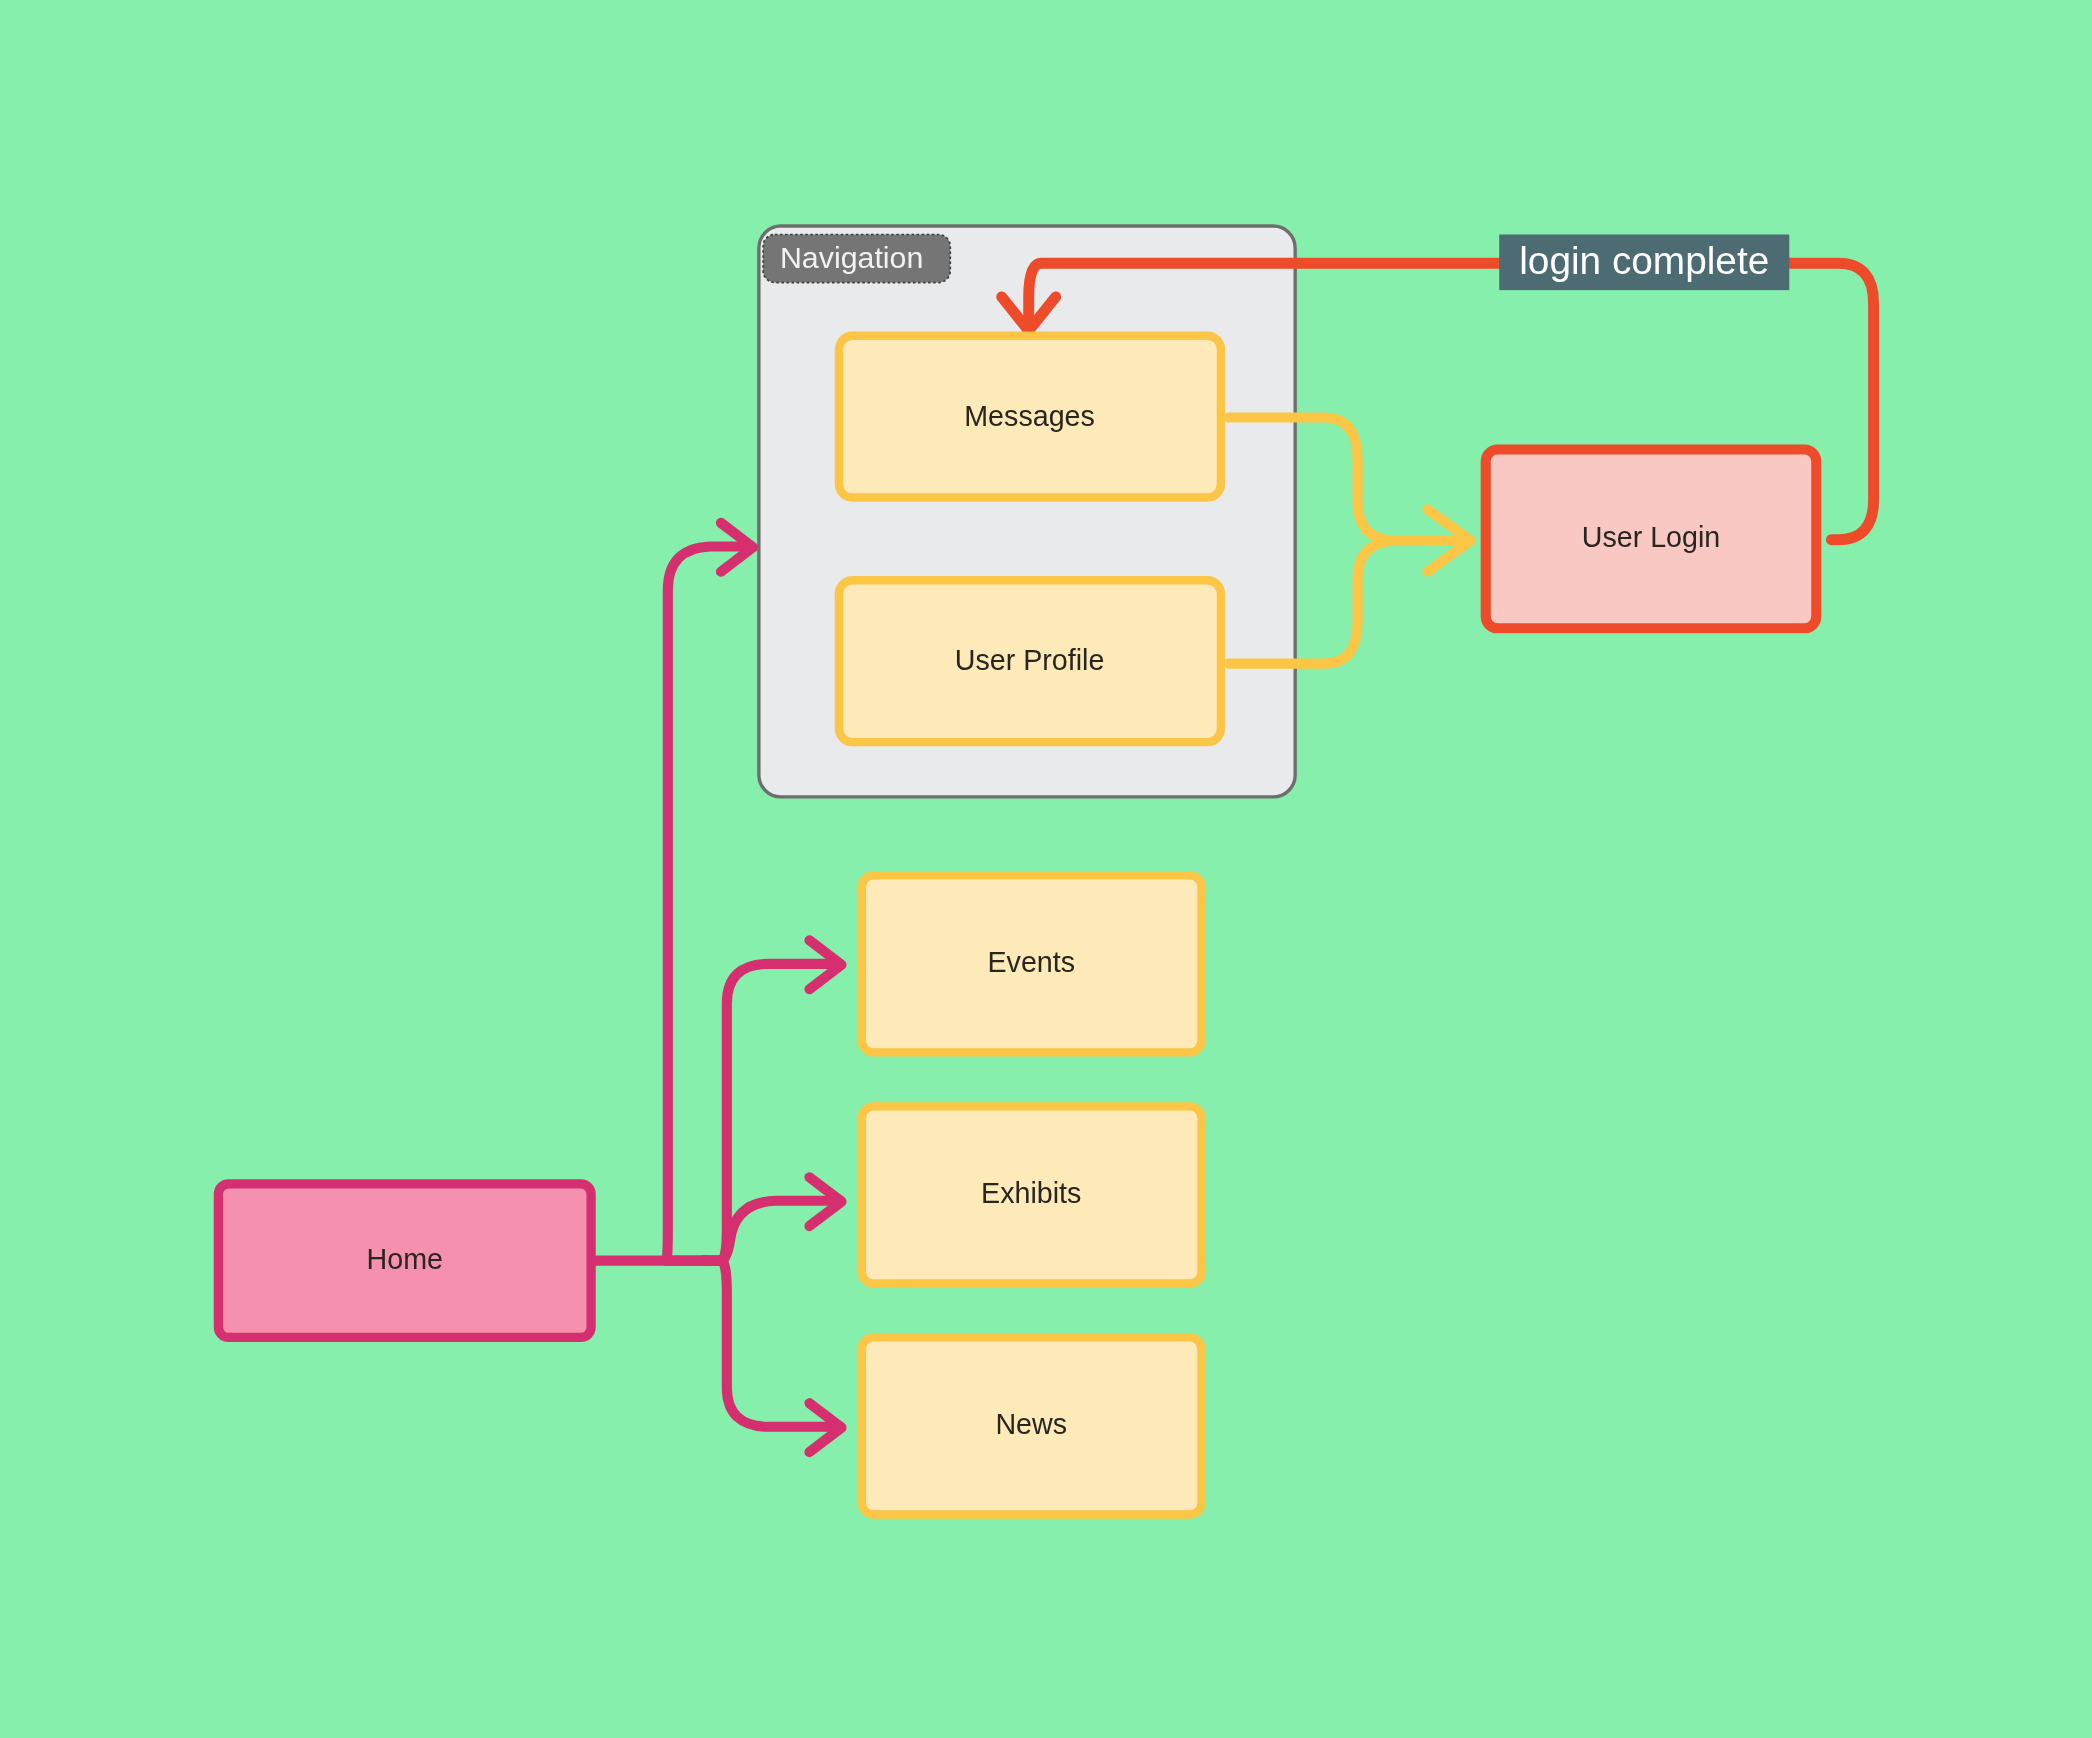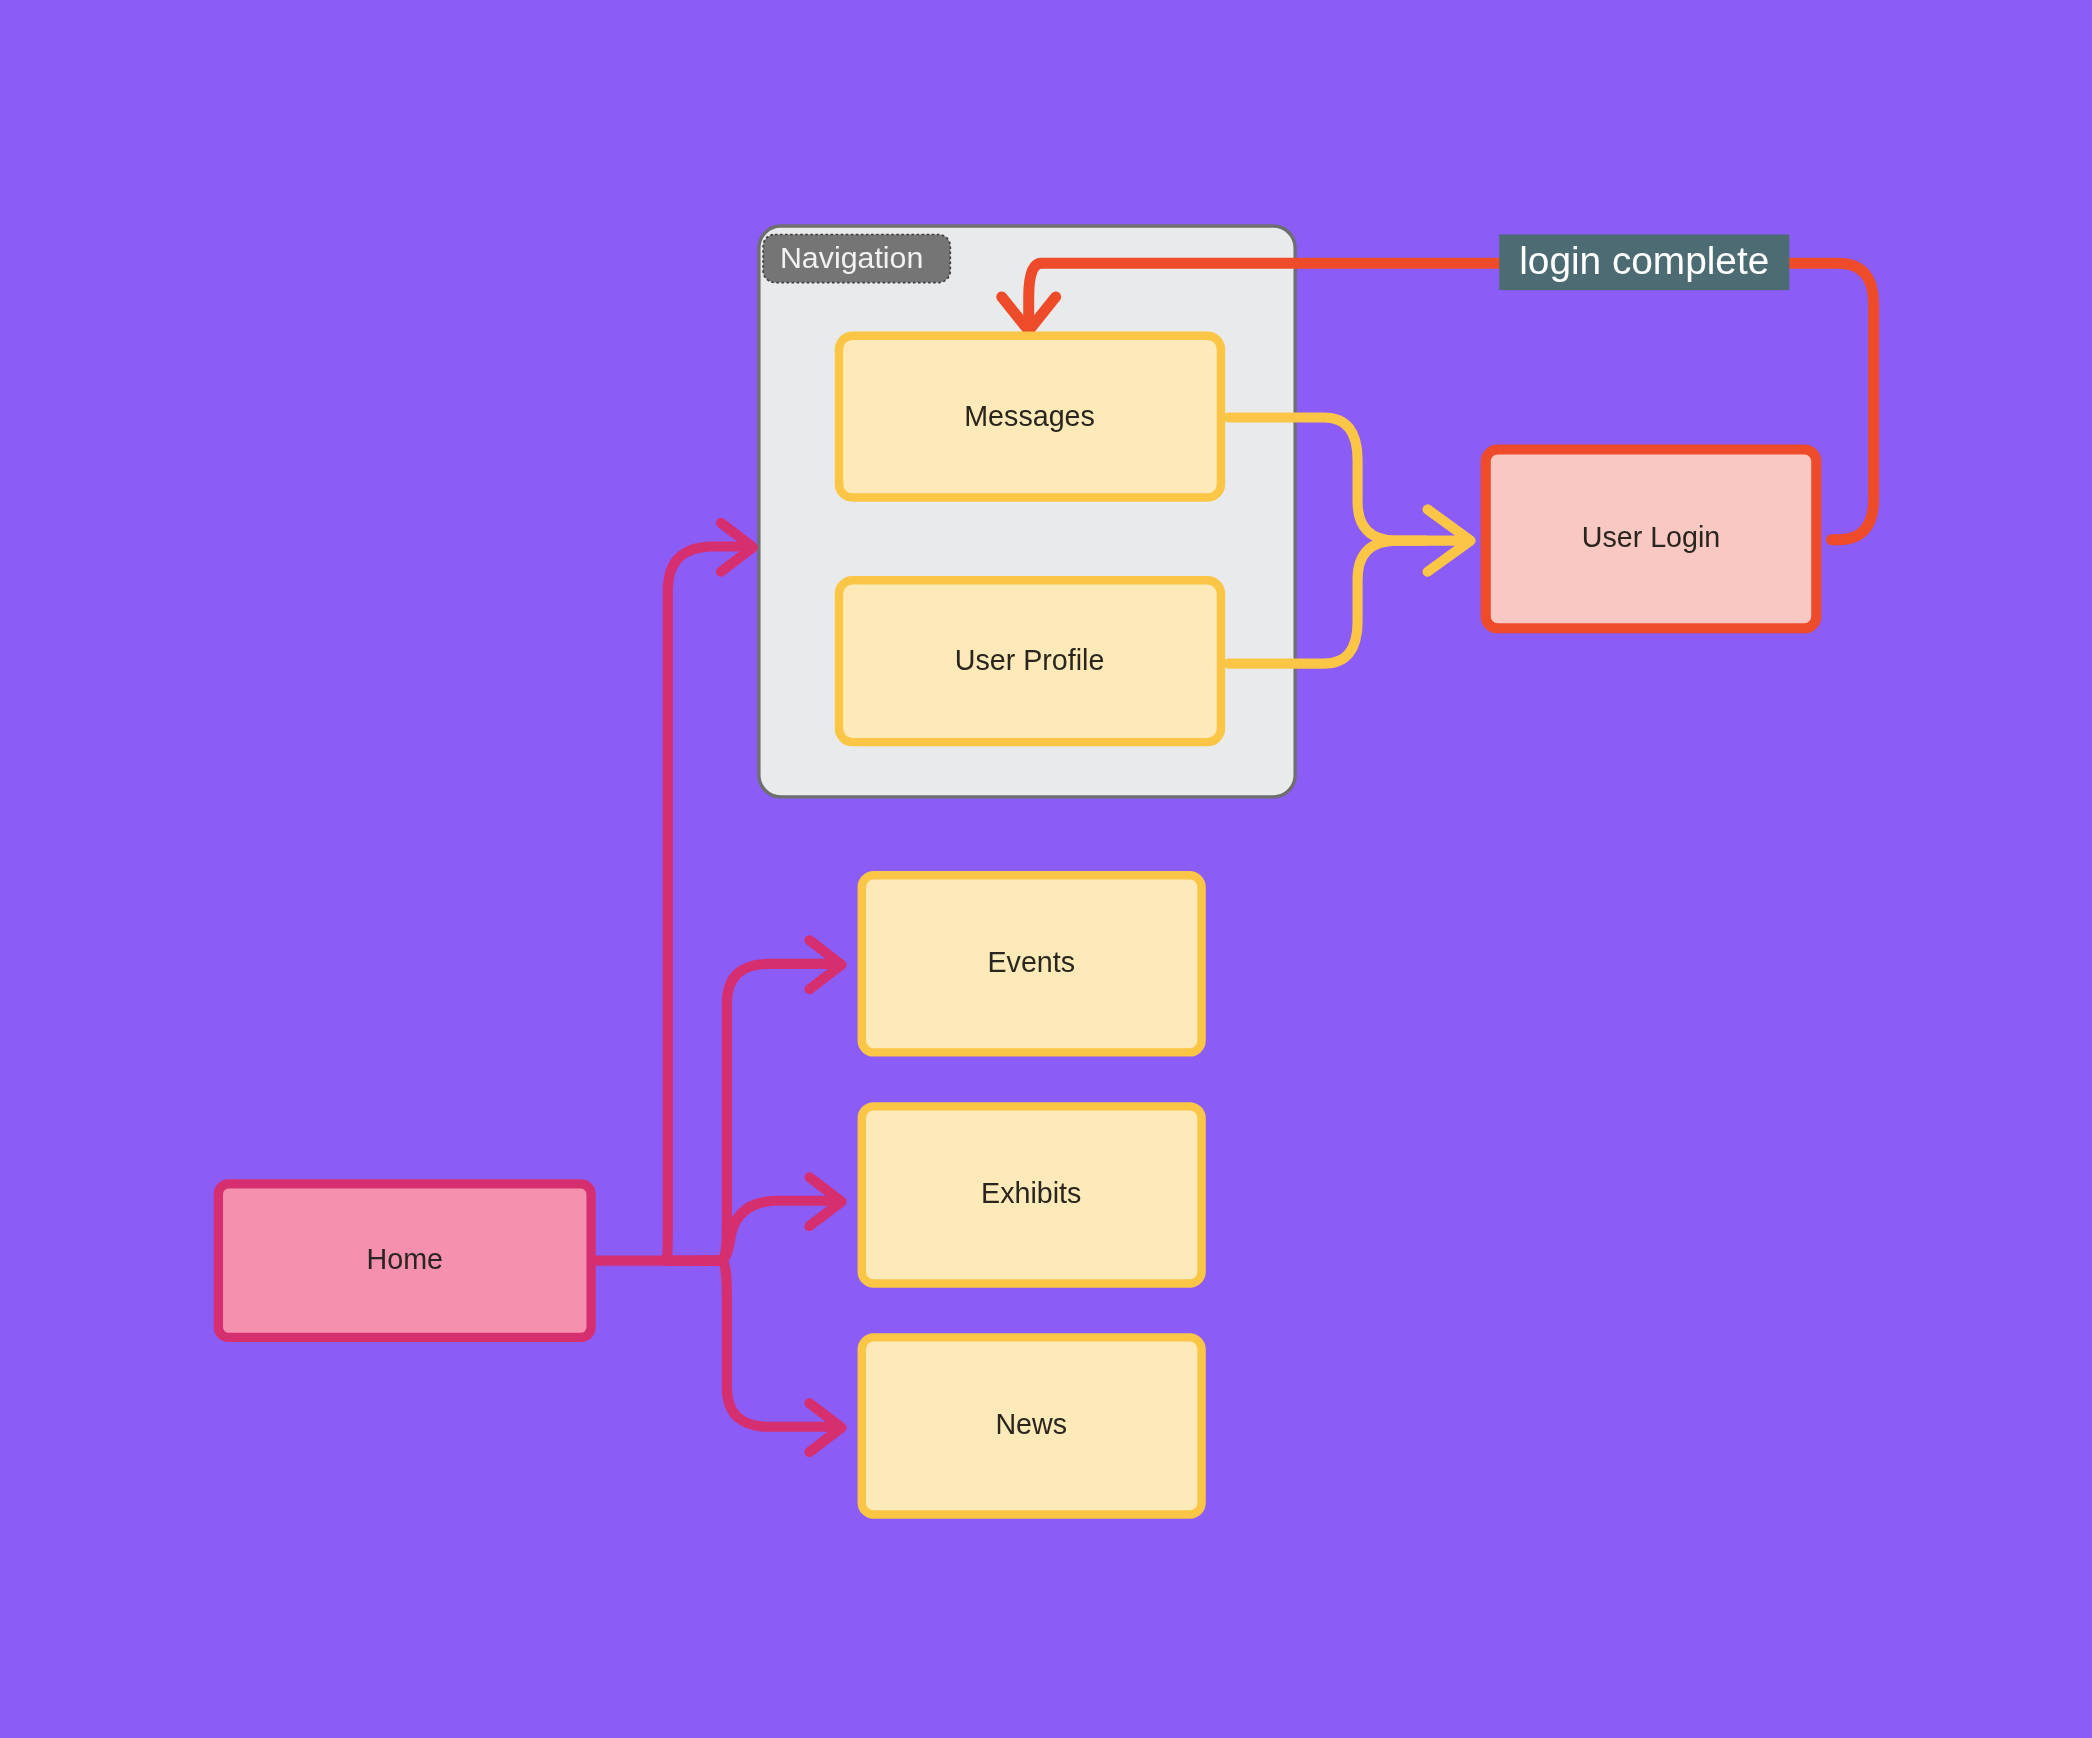"Navigation" #stage { background: #8b5cf6 -> #86efac }
